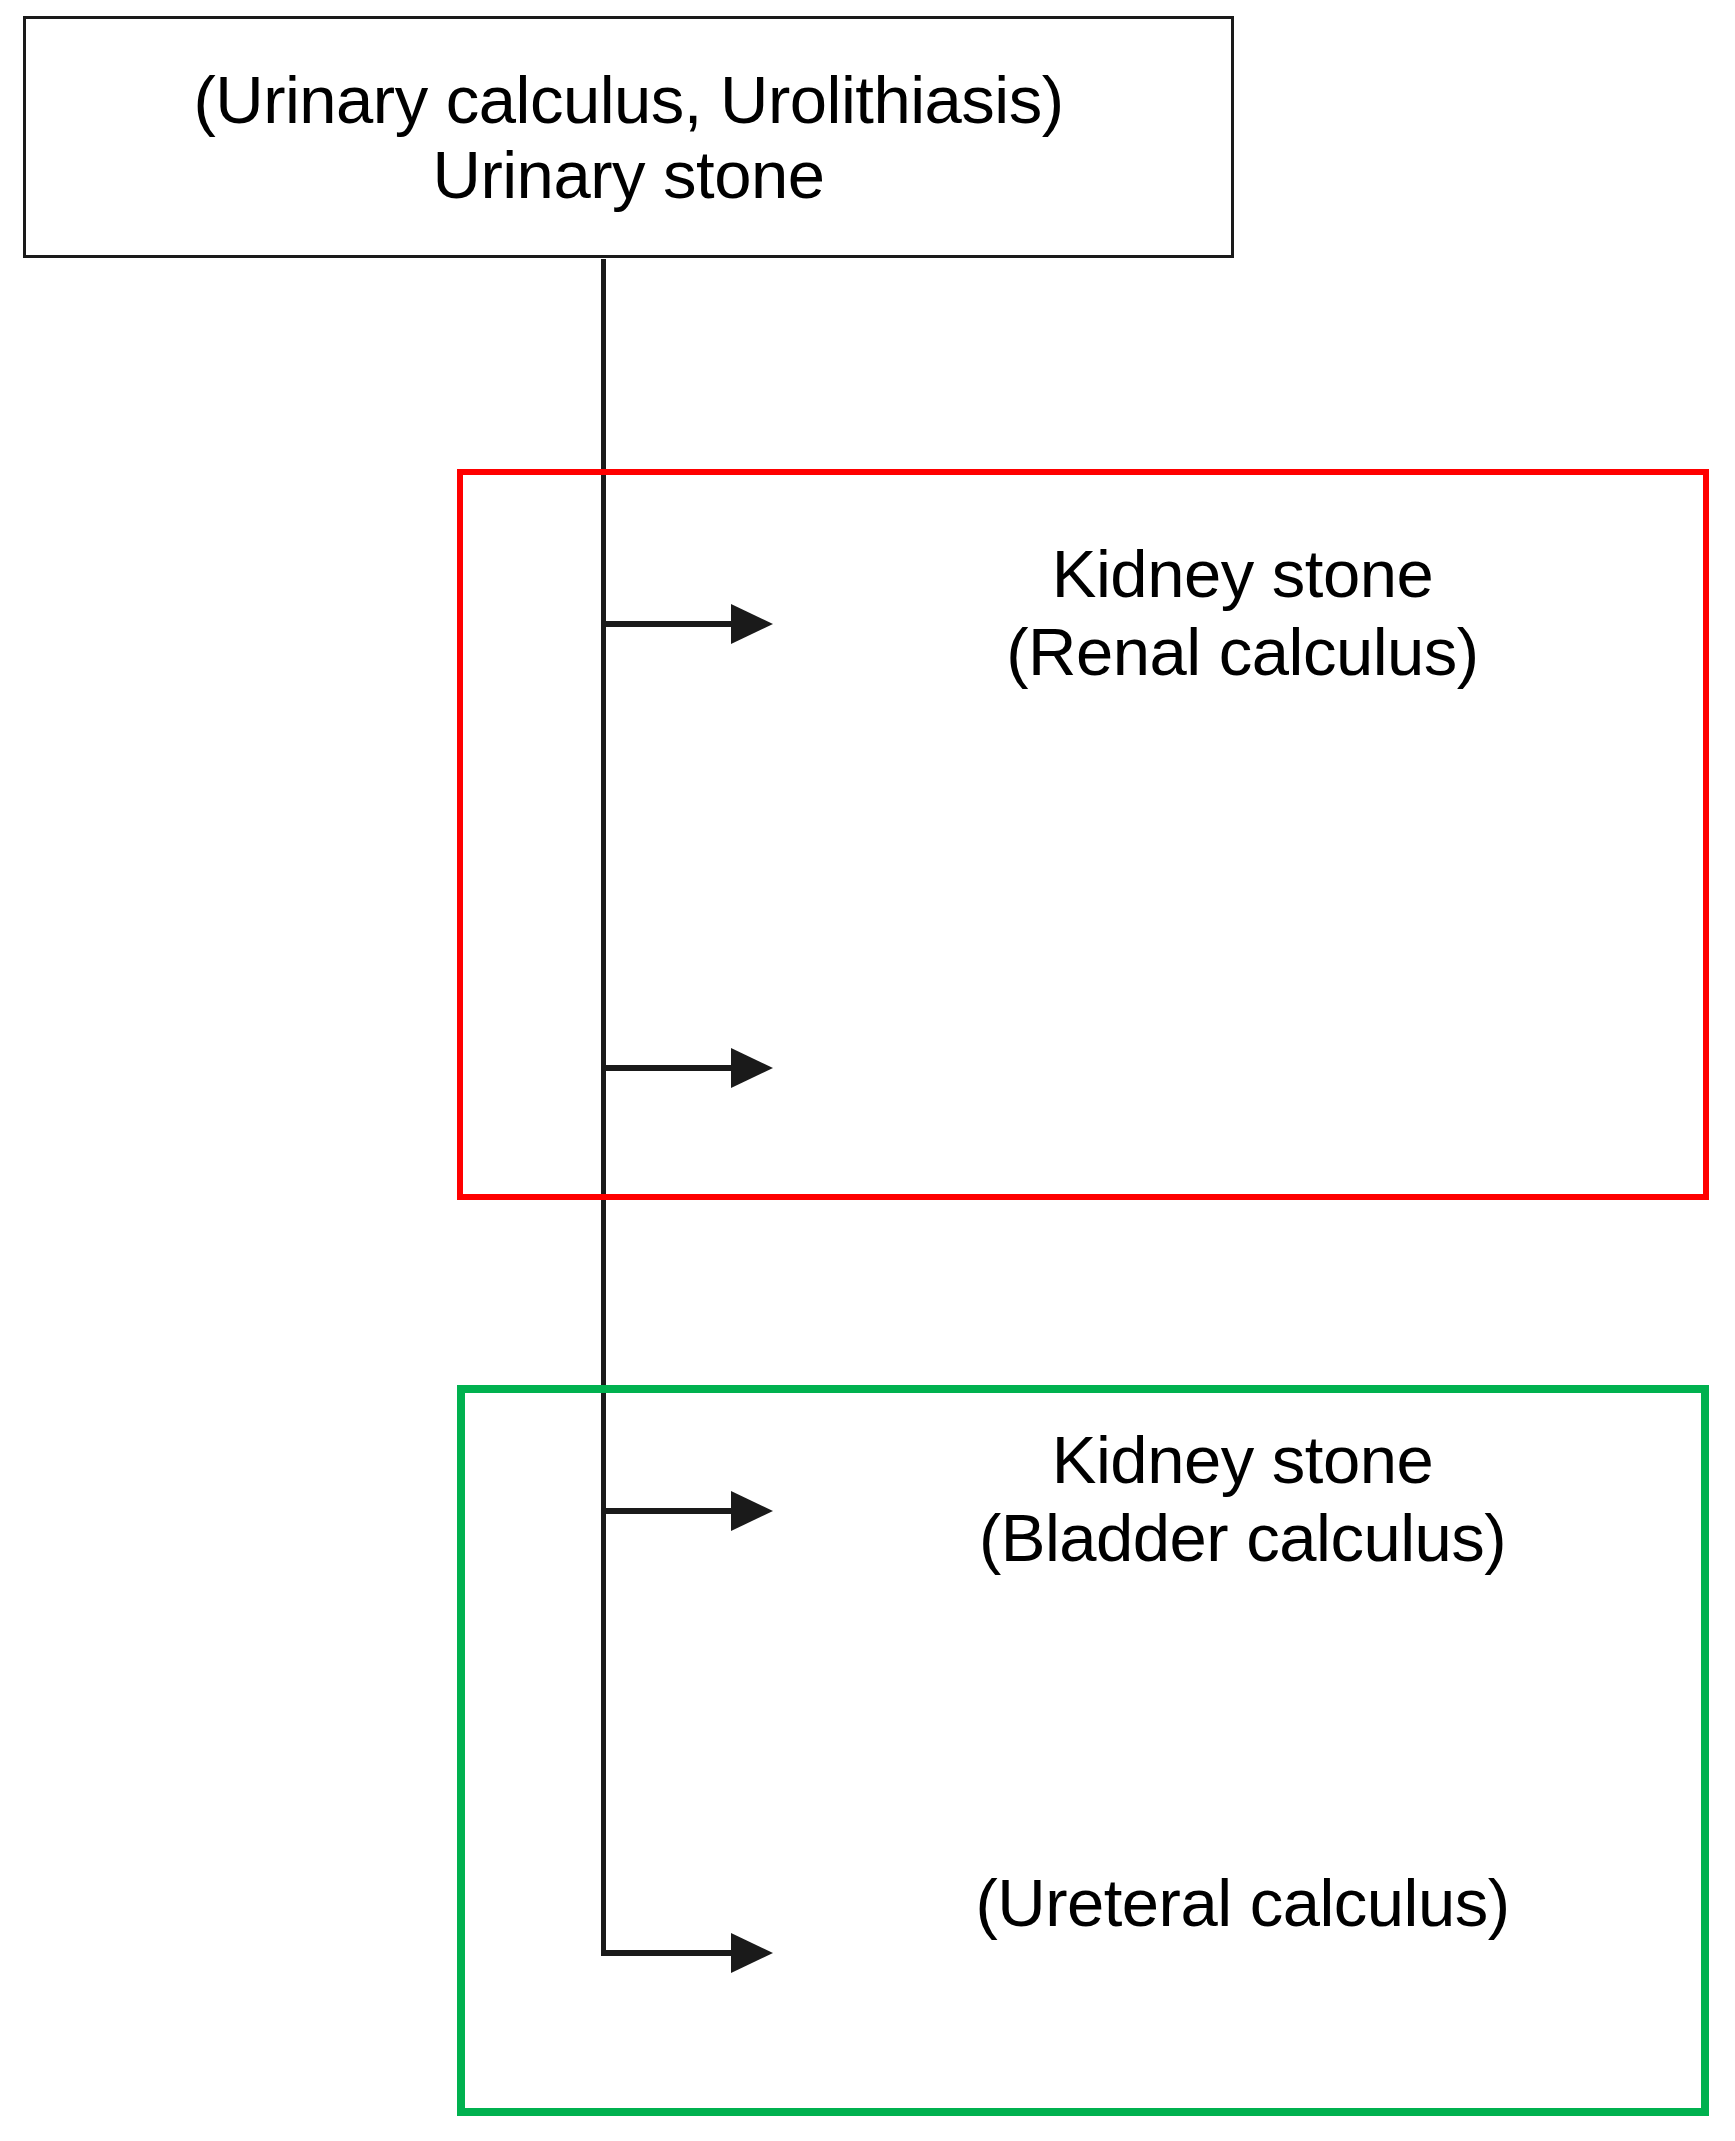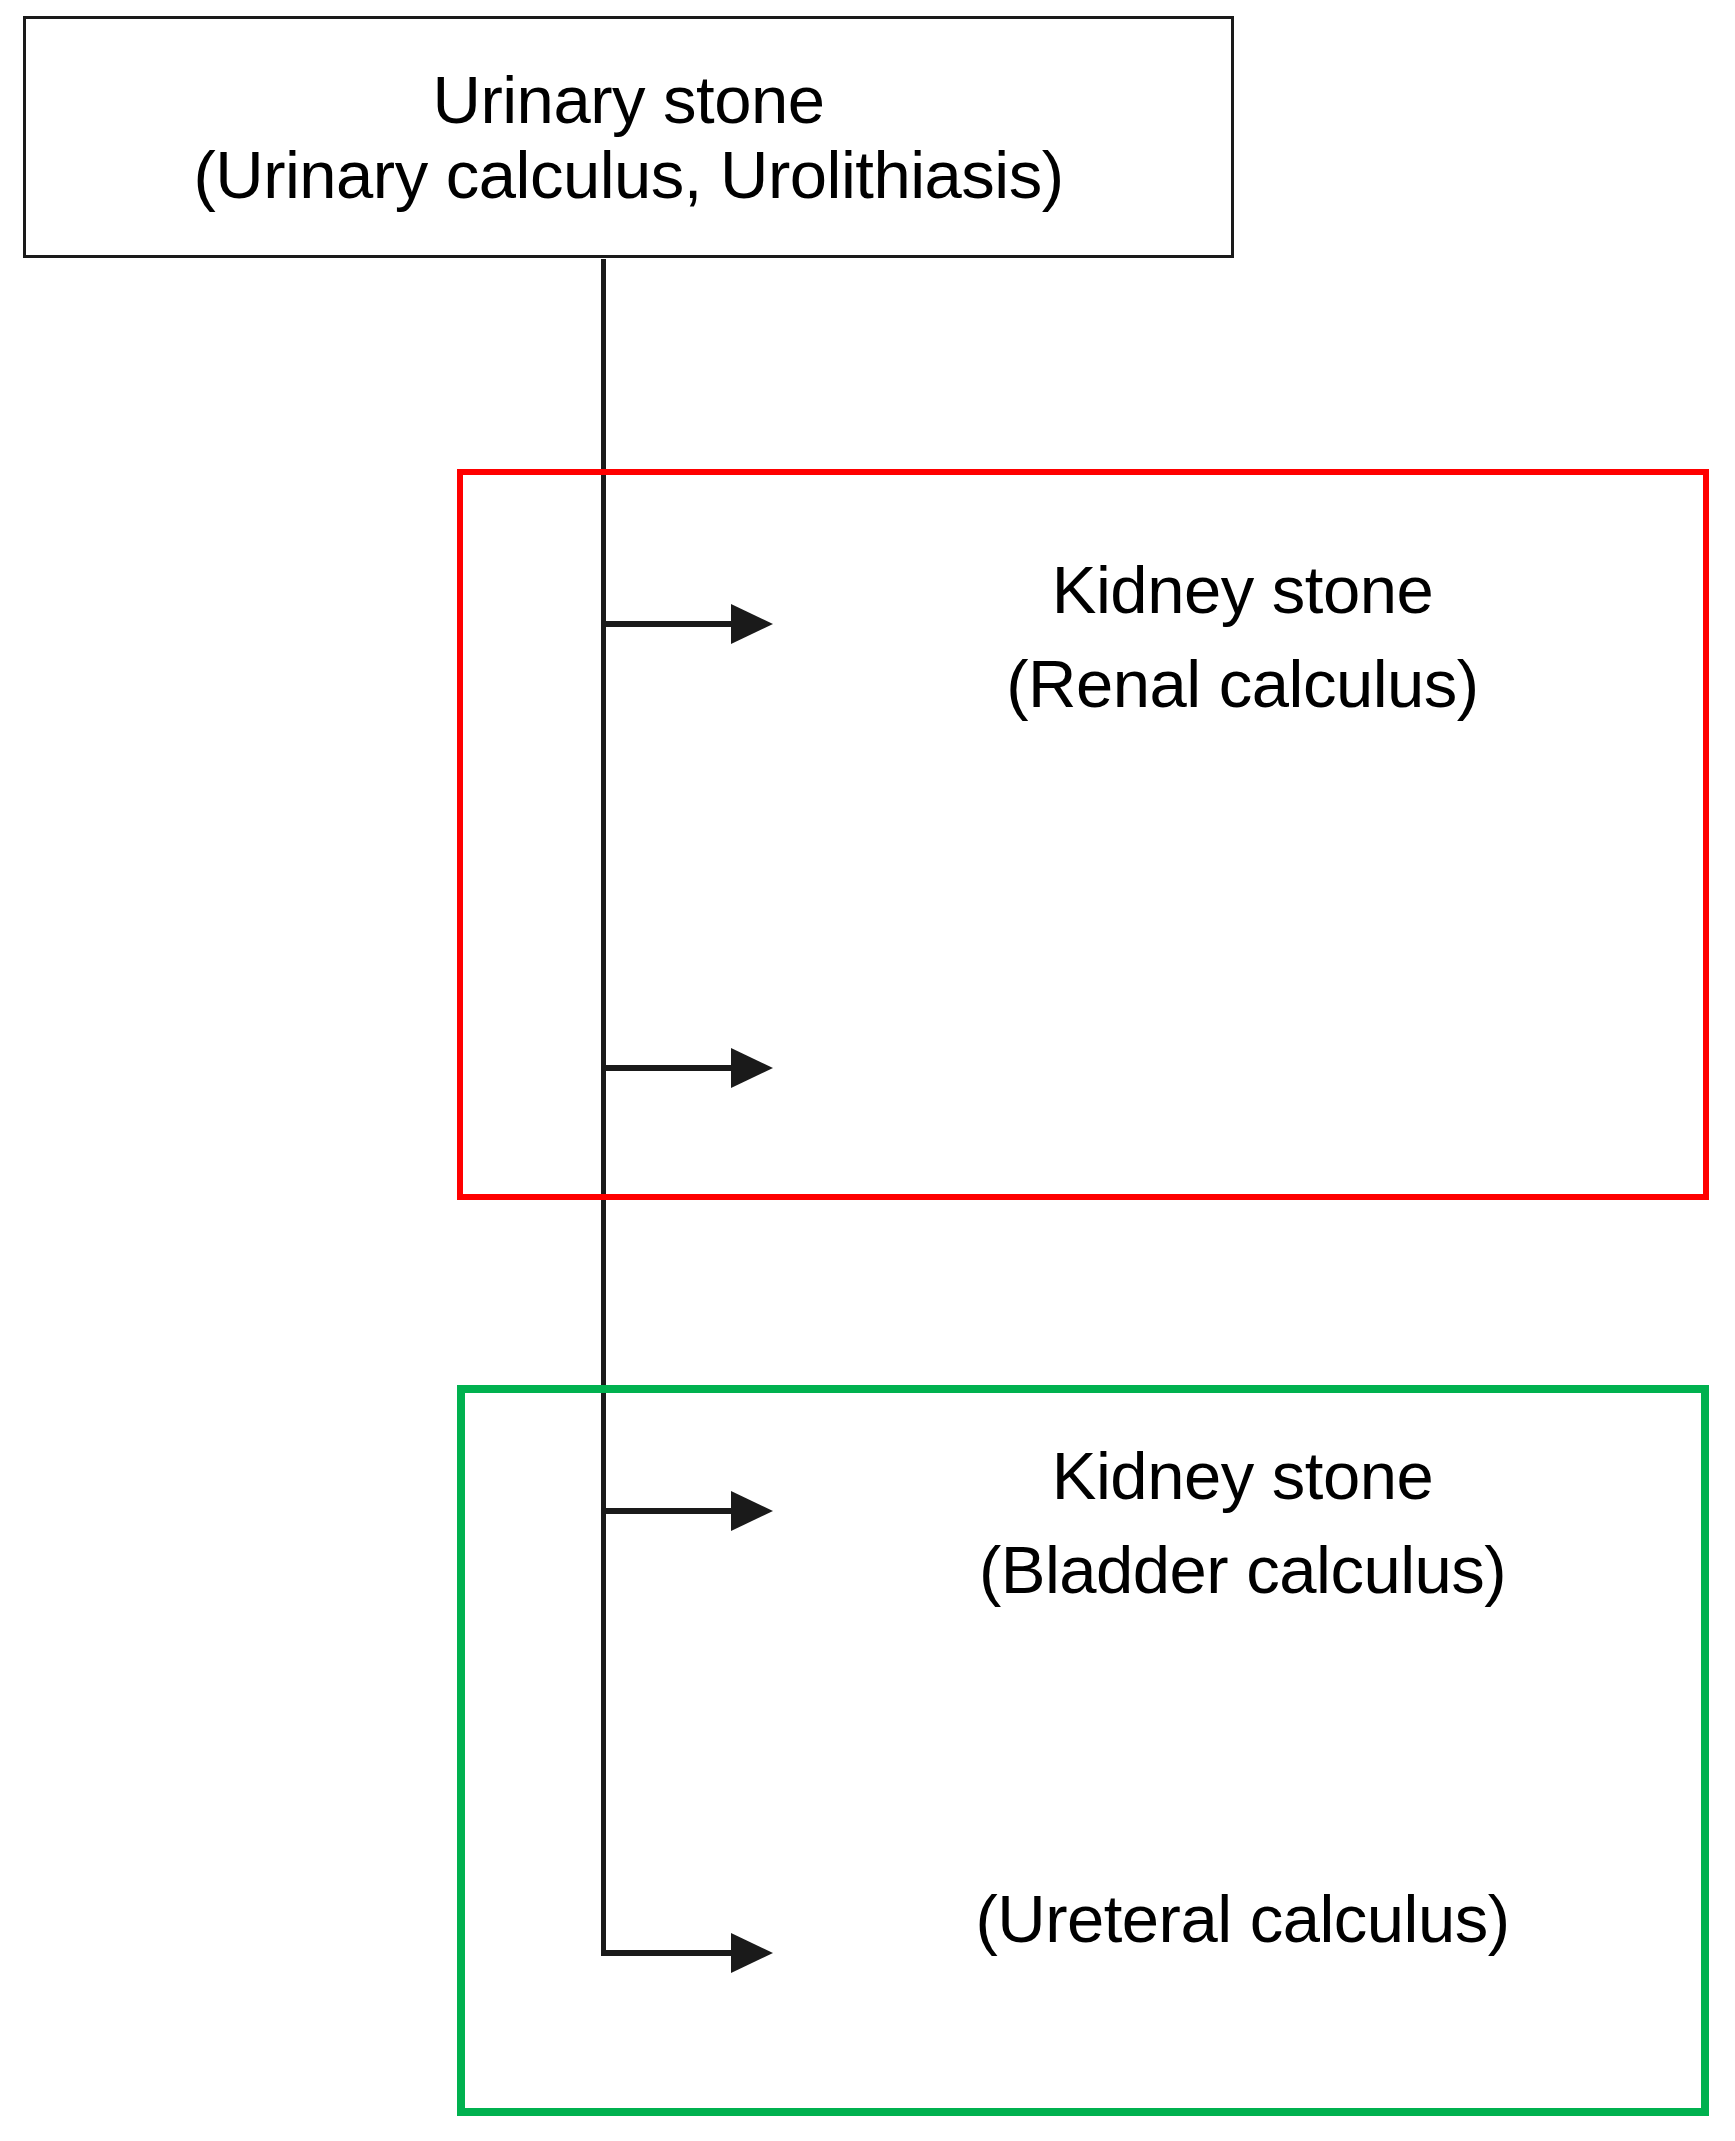"Urinary stone" span.root-line { order: before "(Urinary calculus, Urolithiasis)" -> after "(Urinary calculus, Urolithiasis)" }
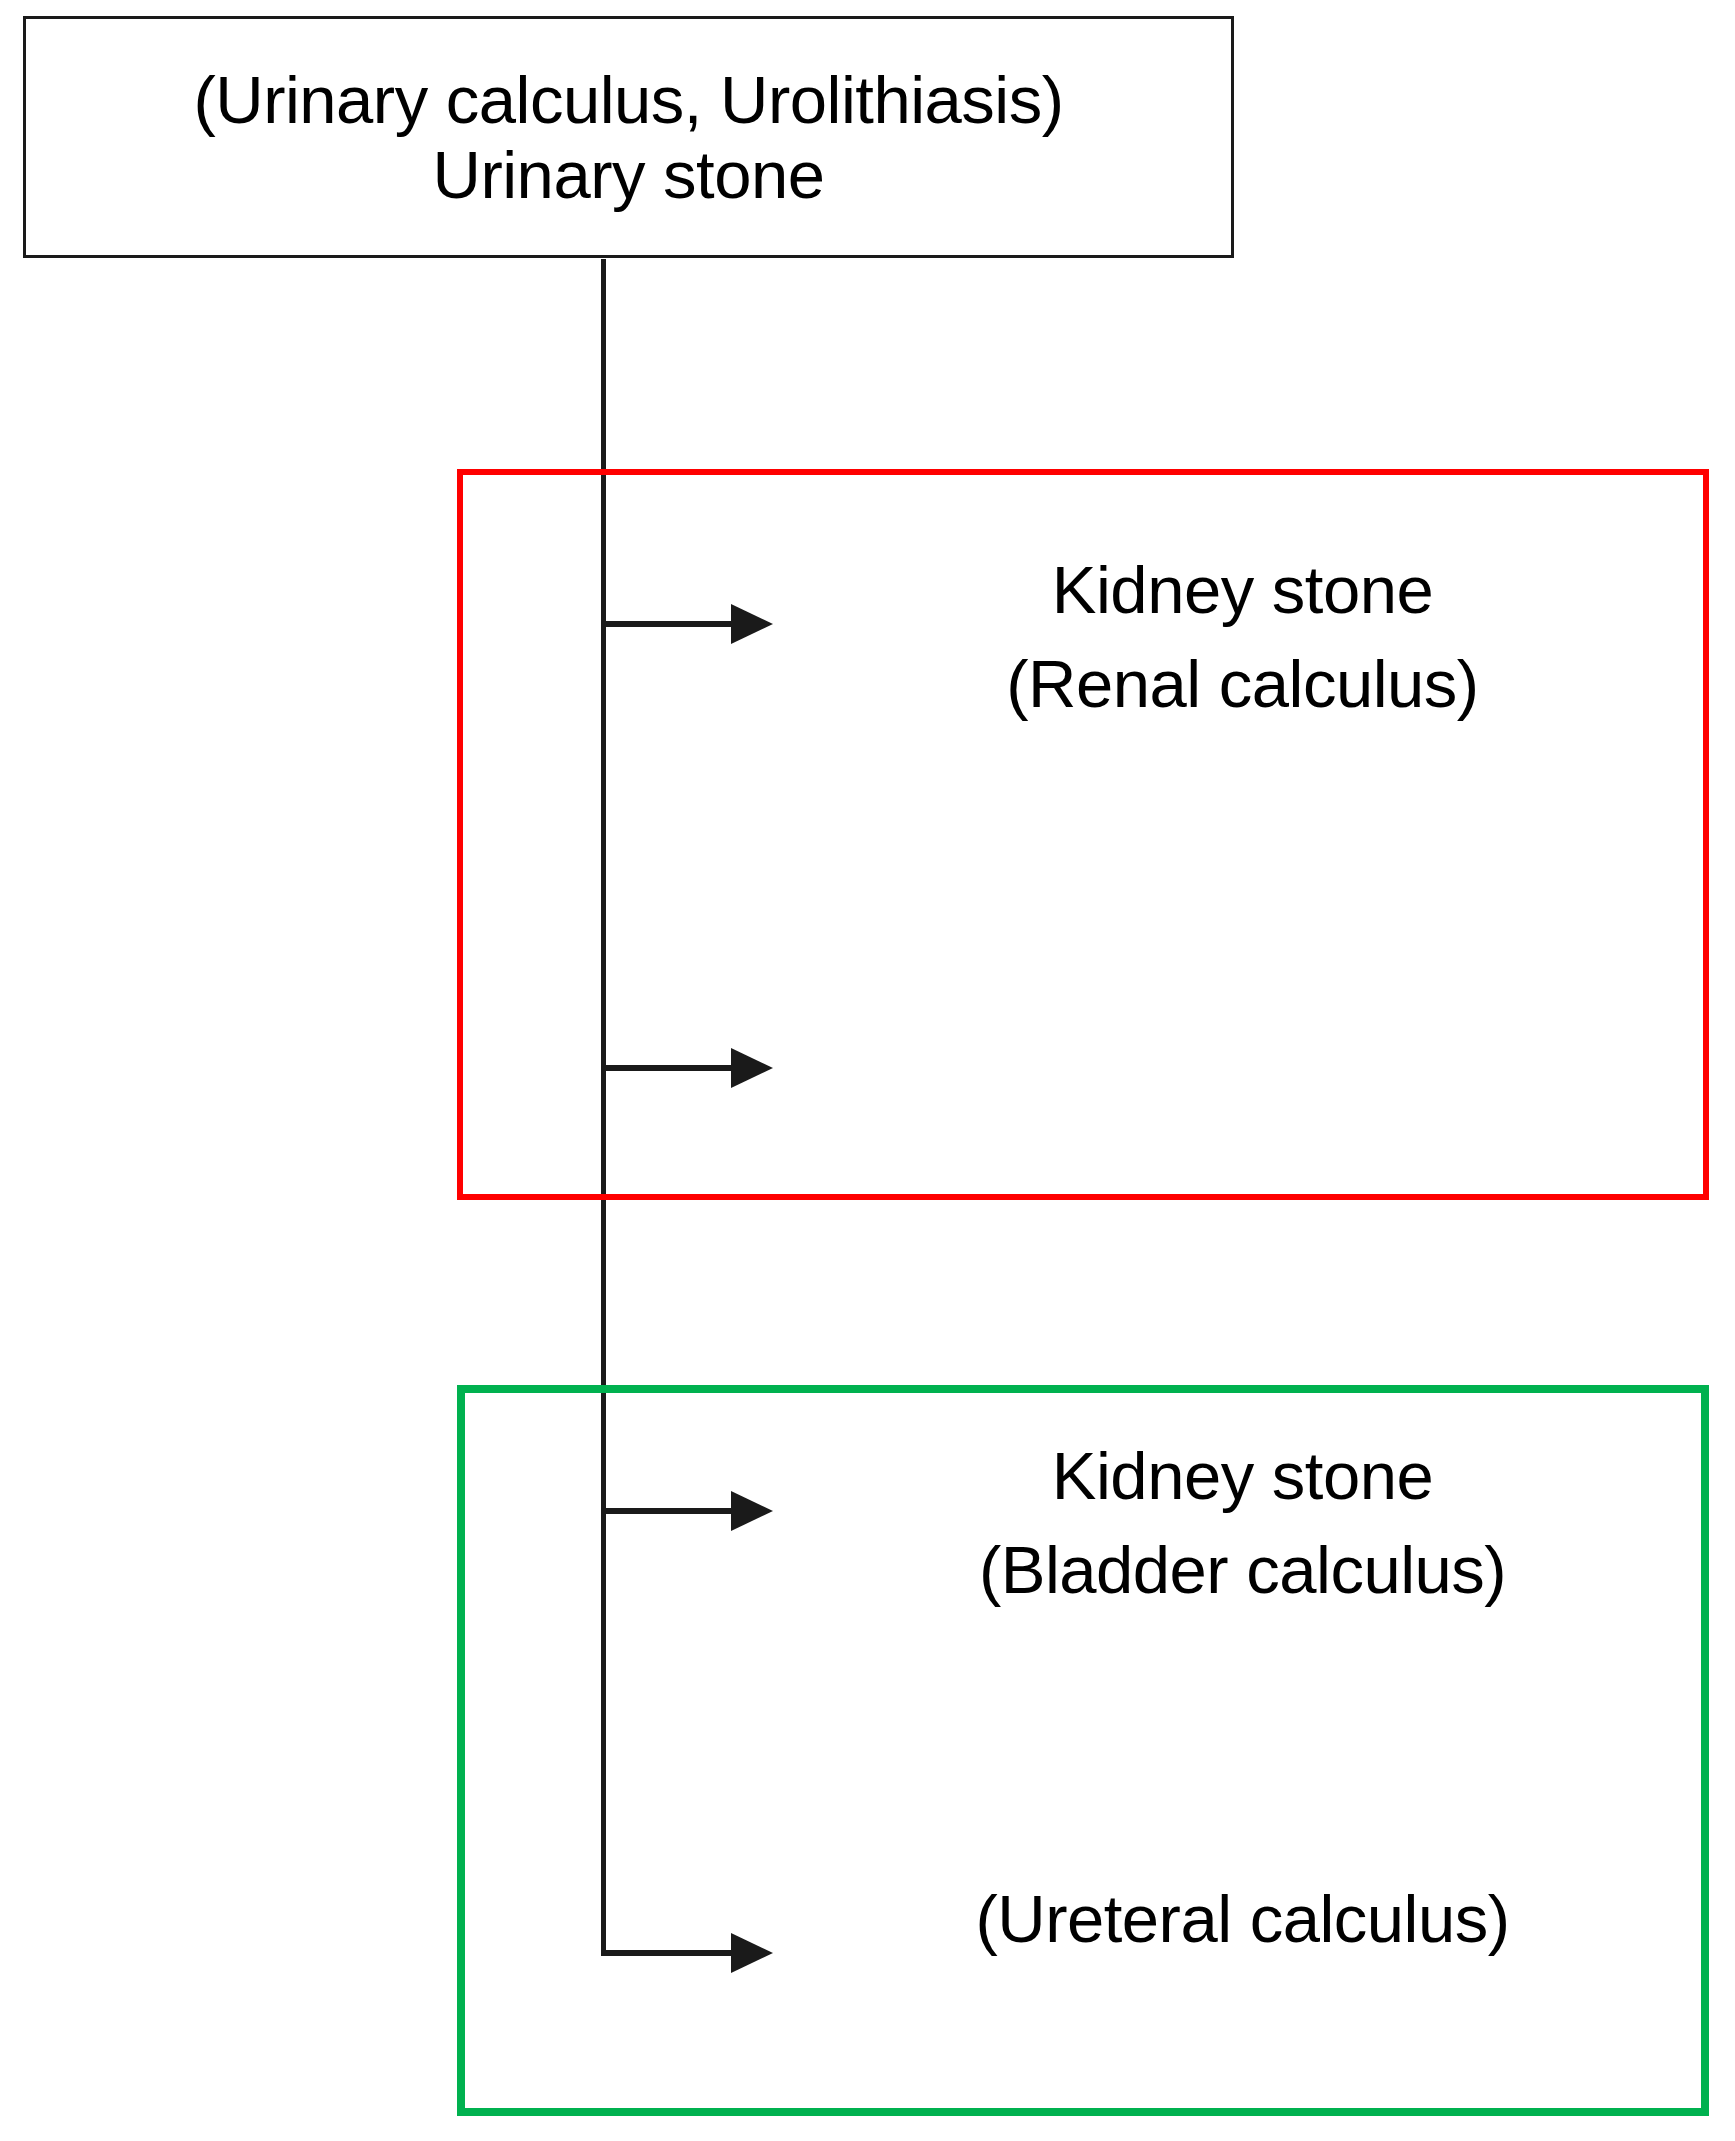"Kidney stone" .leaf-label .name, .leaf-label .alt { margin-top: 16px -> none }
